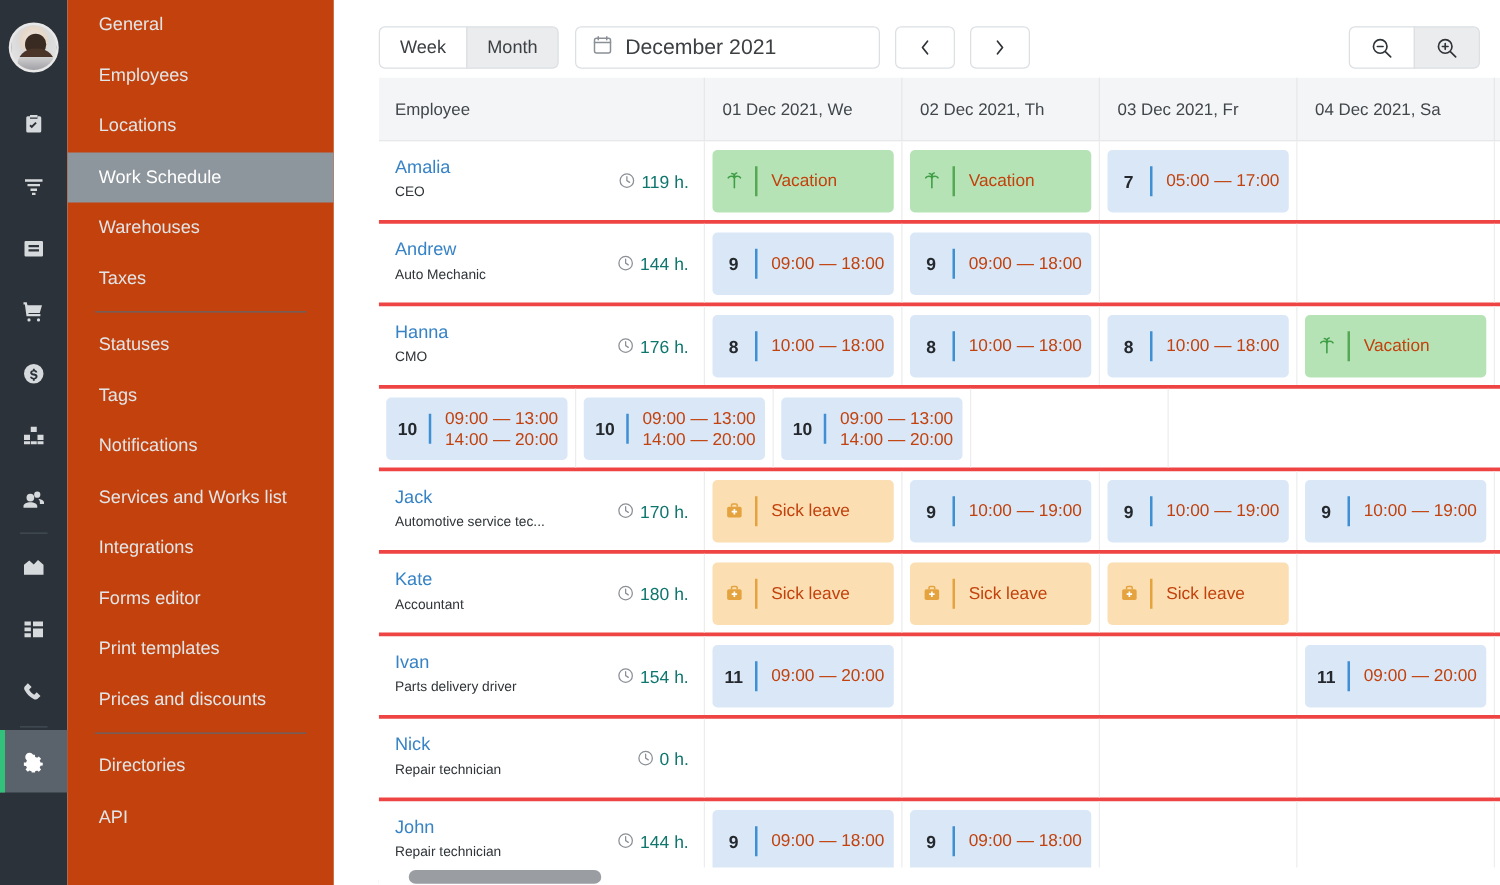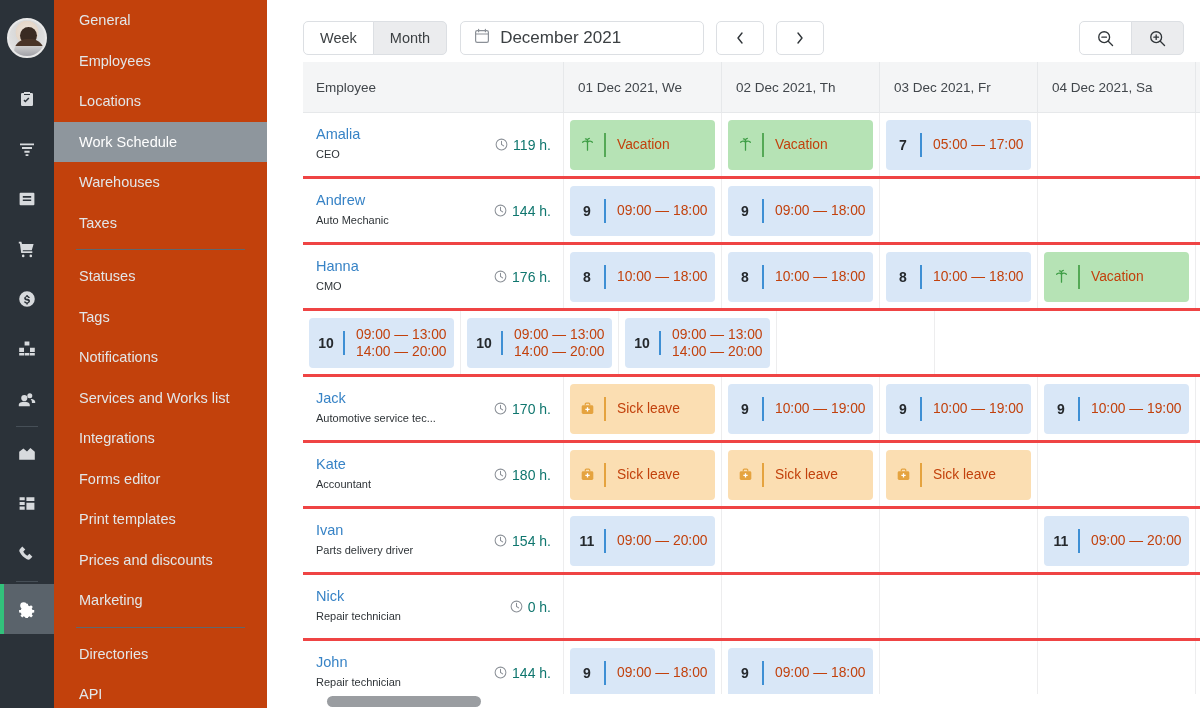"Marketing" div.menu-item { html: <div>Marketing</div> -> none }
